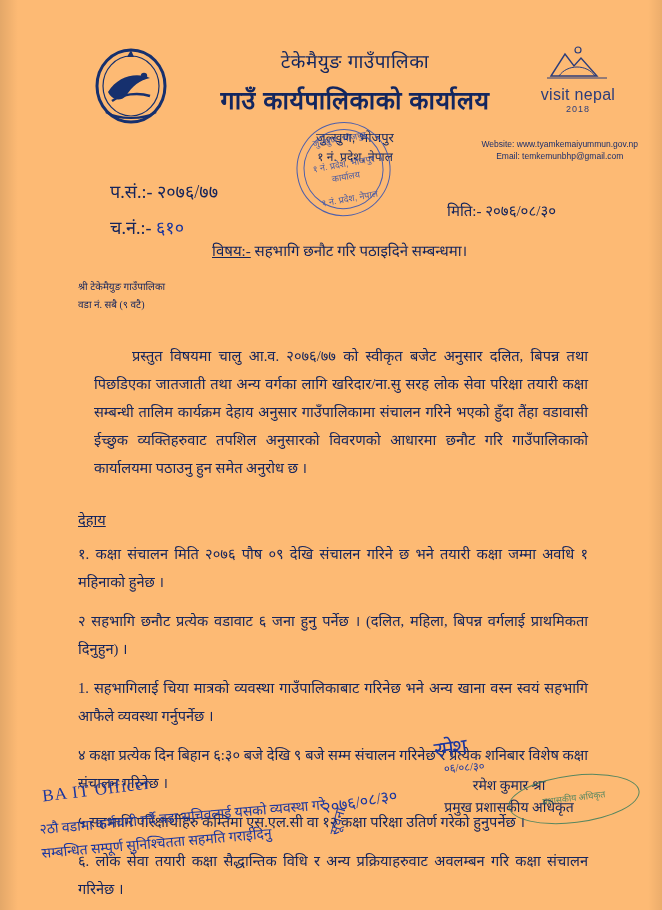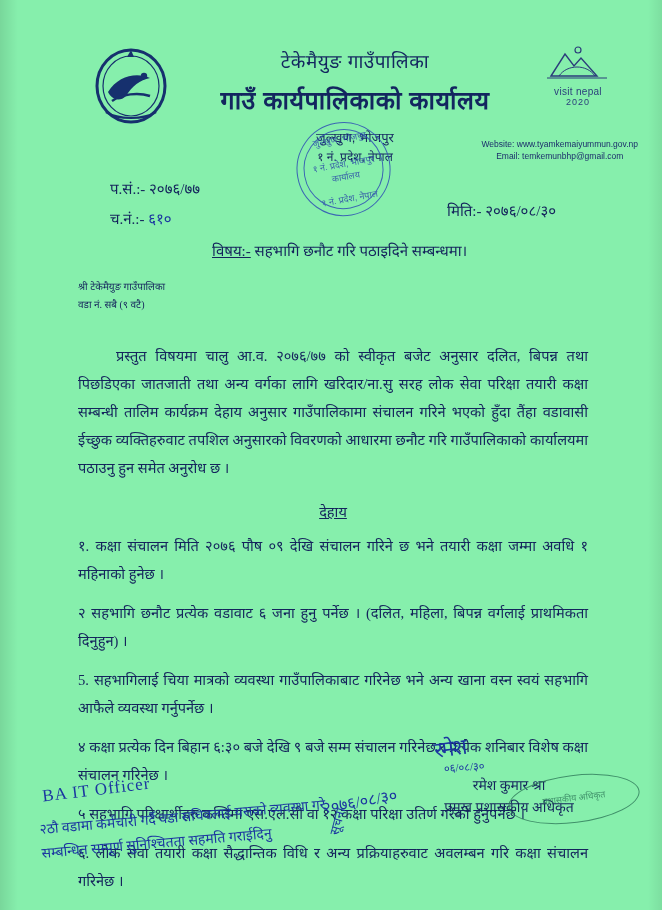"टेकेमैयुङ गाउँपालिका" .page { background: #86efac -> #fdba74 }
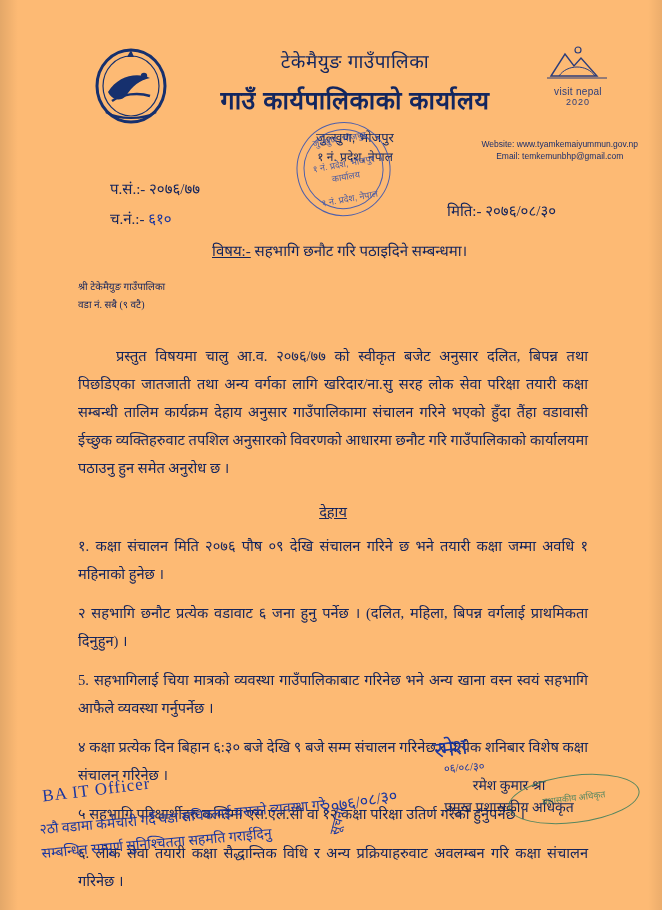"visit nepal" .vn-title { font-size: 10px -> 16px }
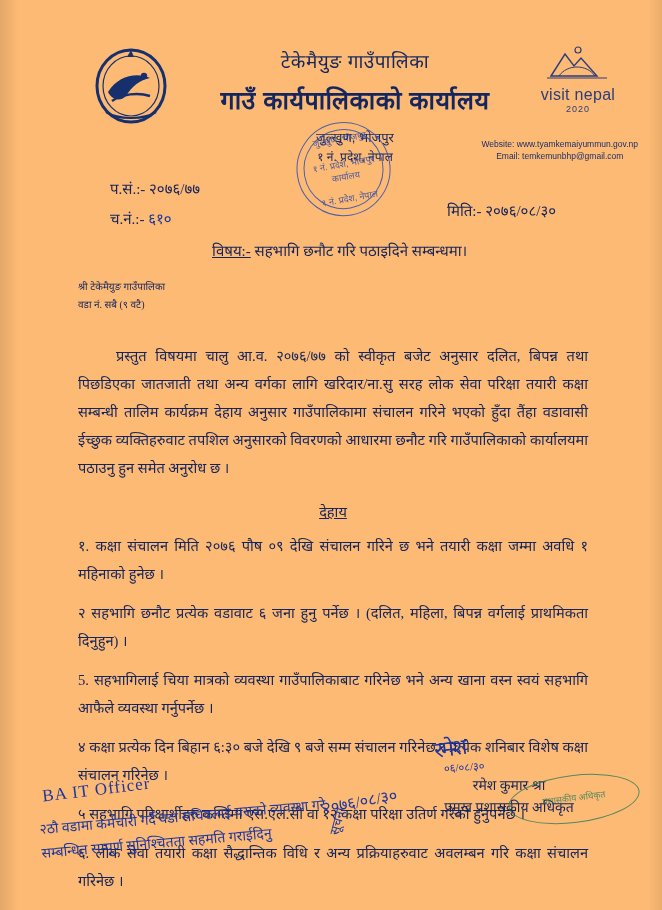"2020" div.vn-year { text: 2020 -> 2018 }
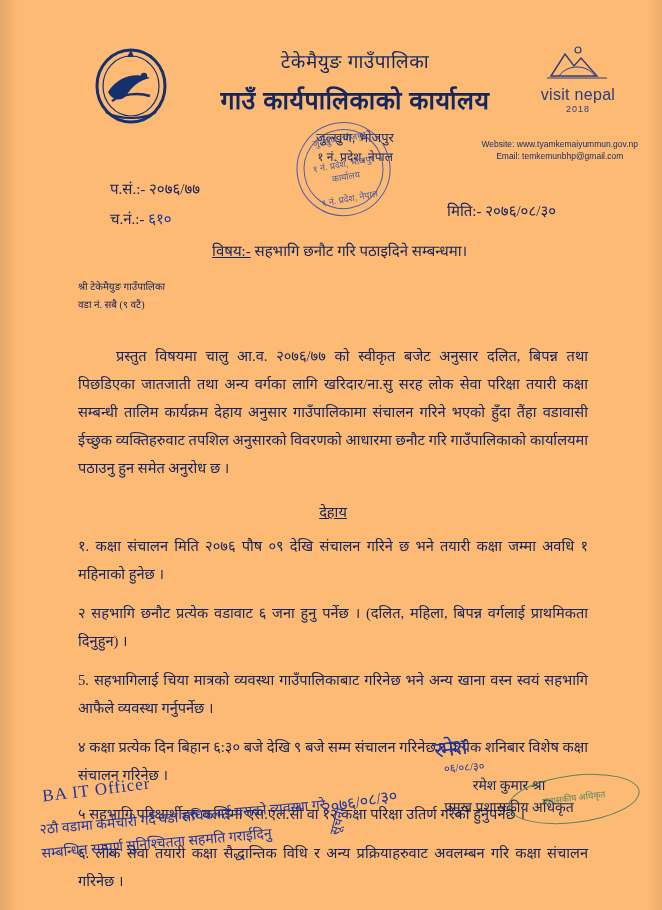"प.सं.:- २०७६/७७" .ref { font-size: 15px -> 18px }
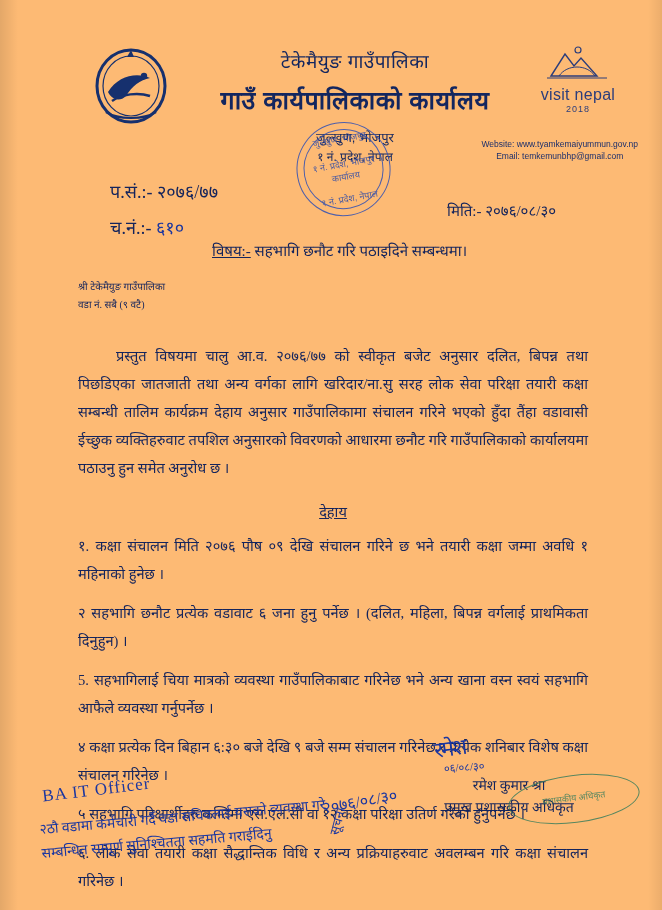"प्रस्तुत विषयमा चालु आ.व. २०७६/७७" .para { margin: 0 0 2px 0 -> 0 0 2px 16px }
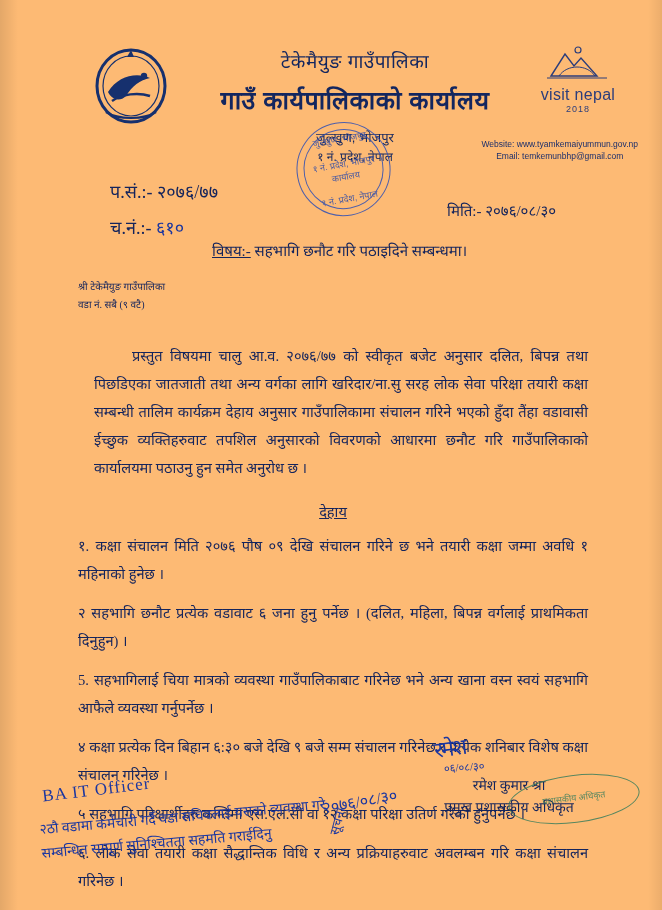"देहाय" .dehaya { margin: 16px 0 6px 0 -> 24px 0 6px 0; text-align: center -> left }
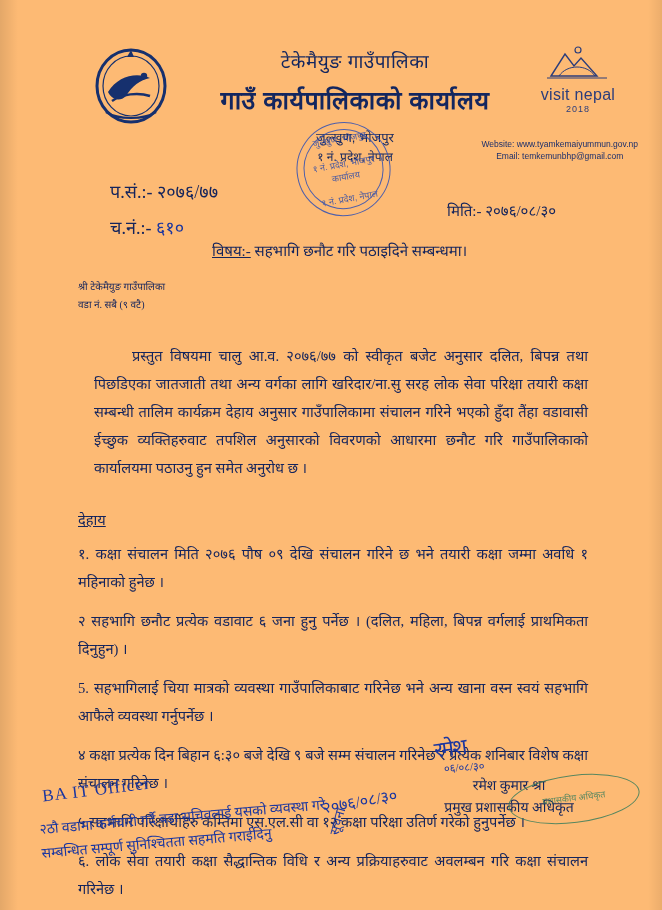"5. सहभागिलाई चिया मात्रको व्यवस्था" p.item { text: 5 -> 1 }
